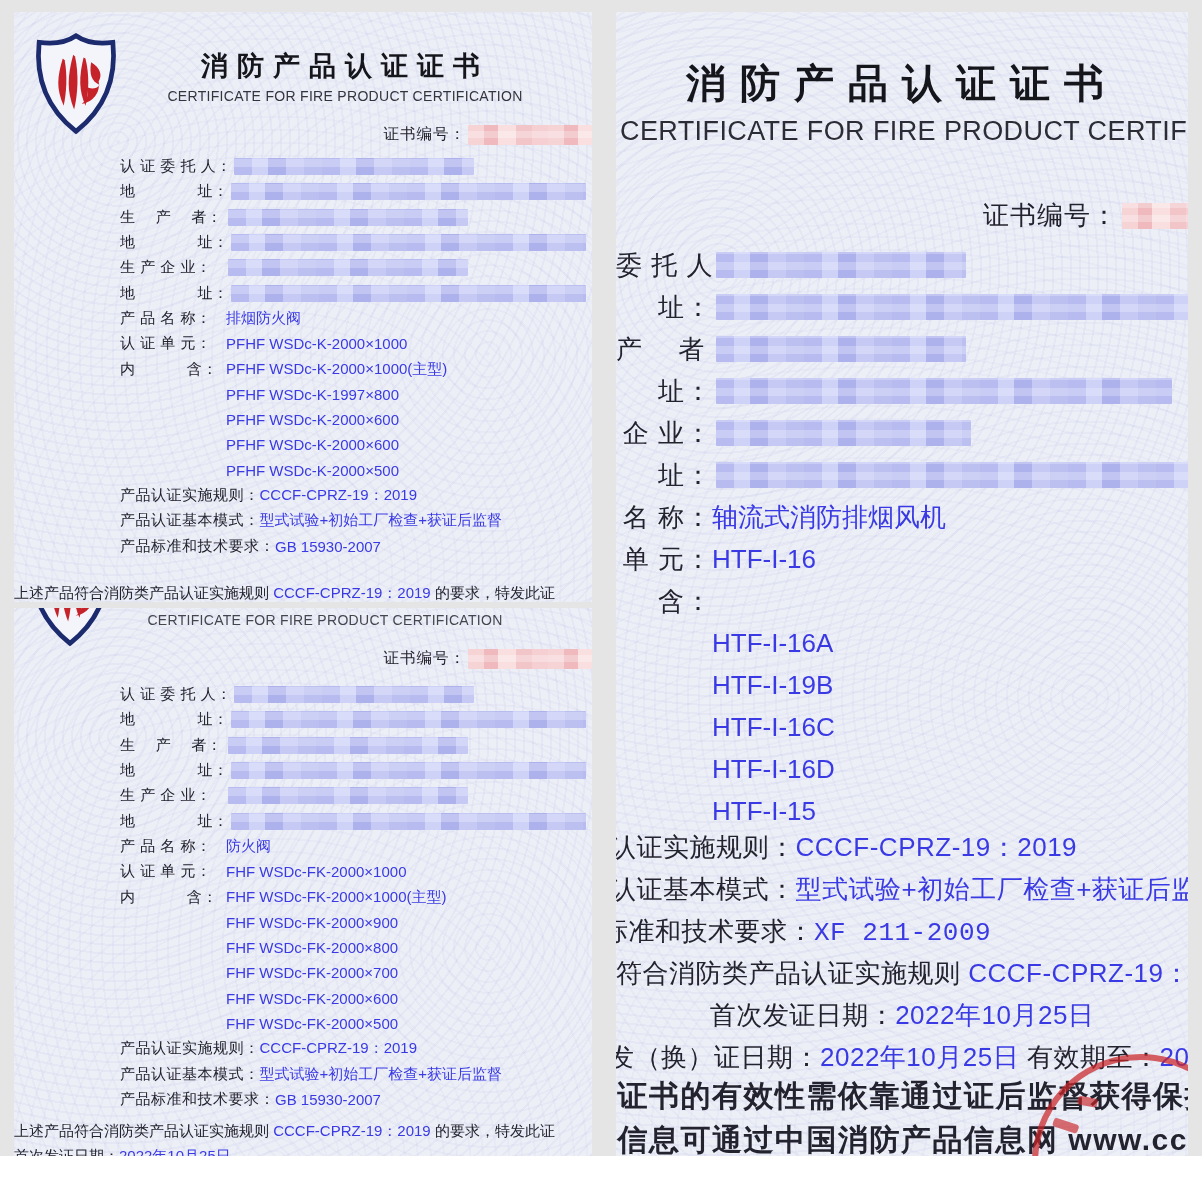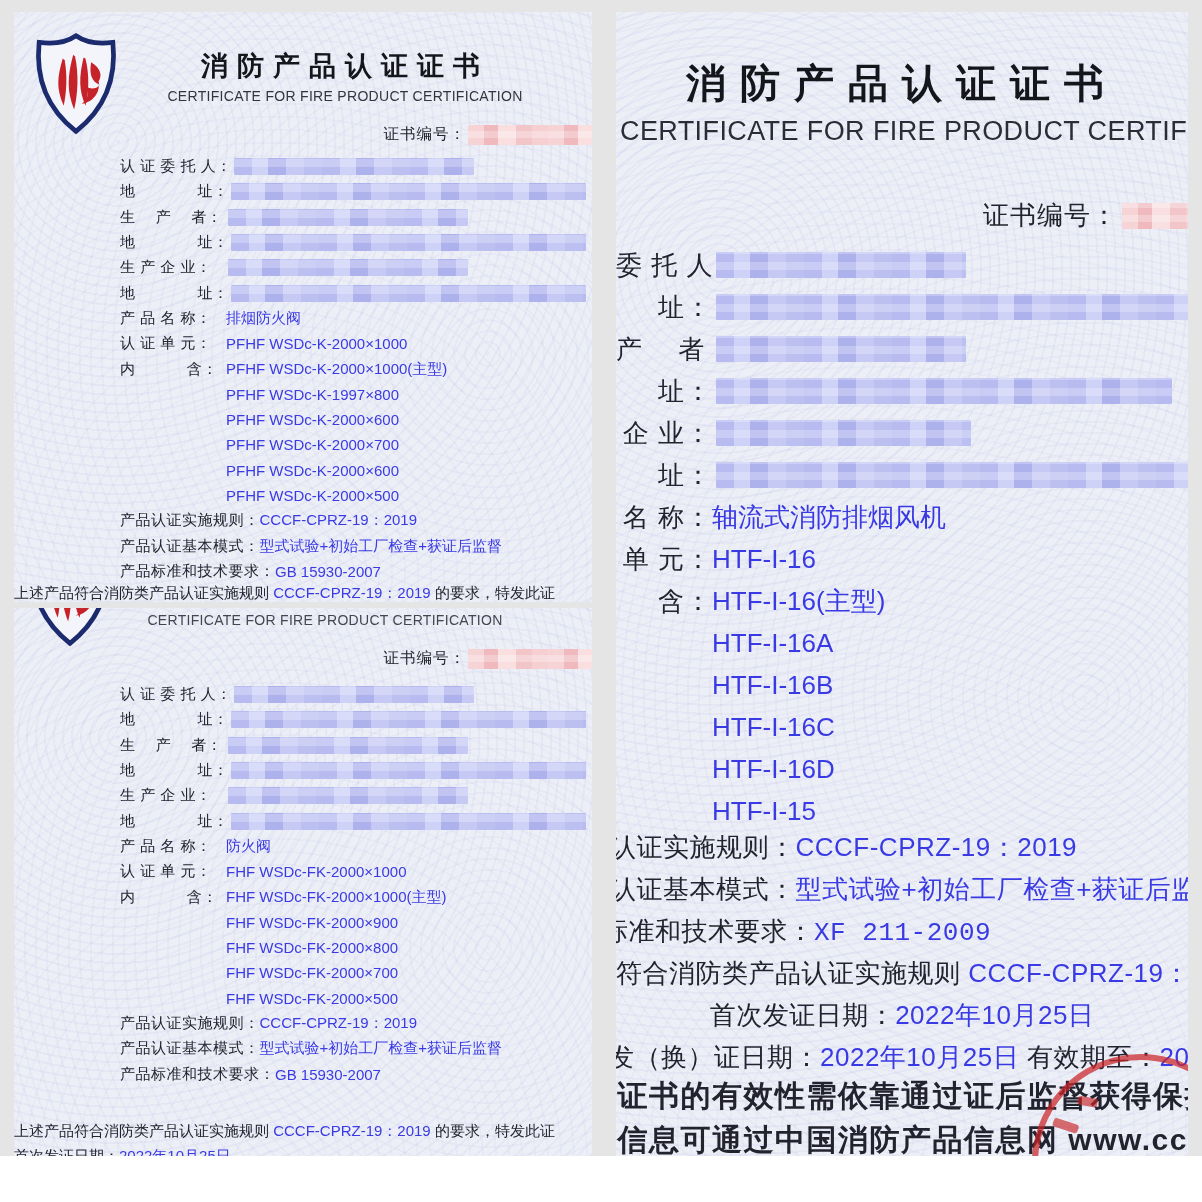"PFHF WSDc-K-2000×700" div.row { html: <div> <span></span> <span>PFHF WSDc-K-2000×700</span> </div> -> none }
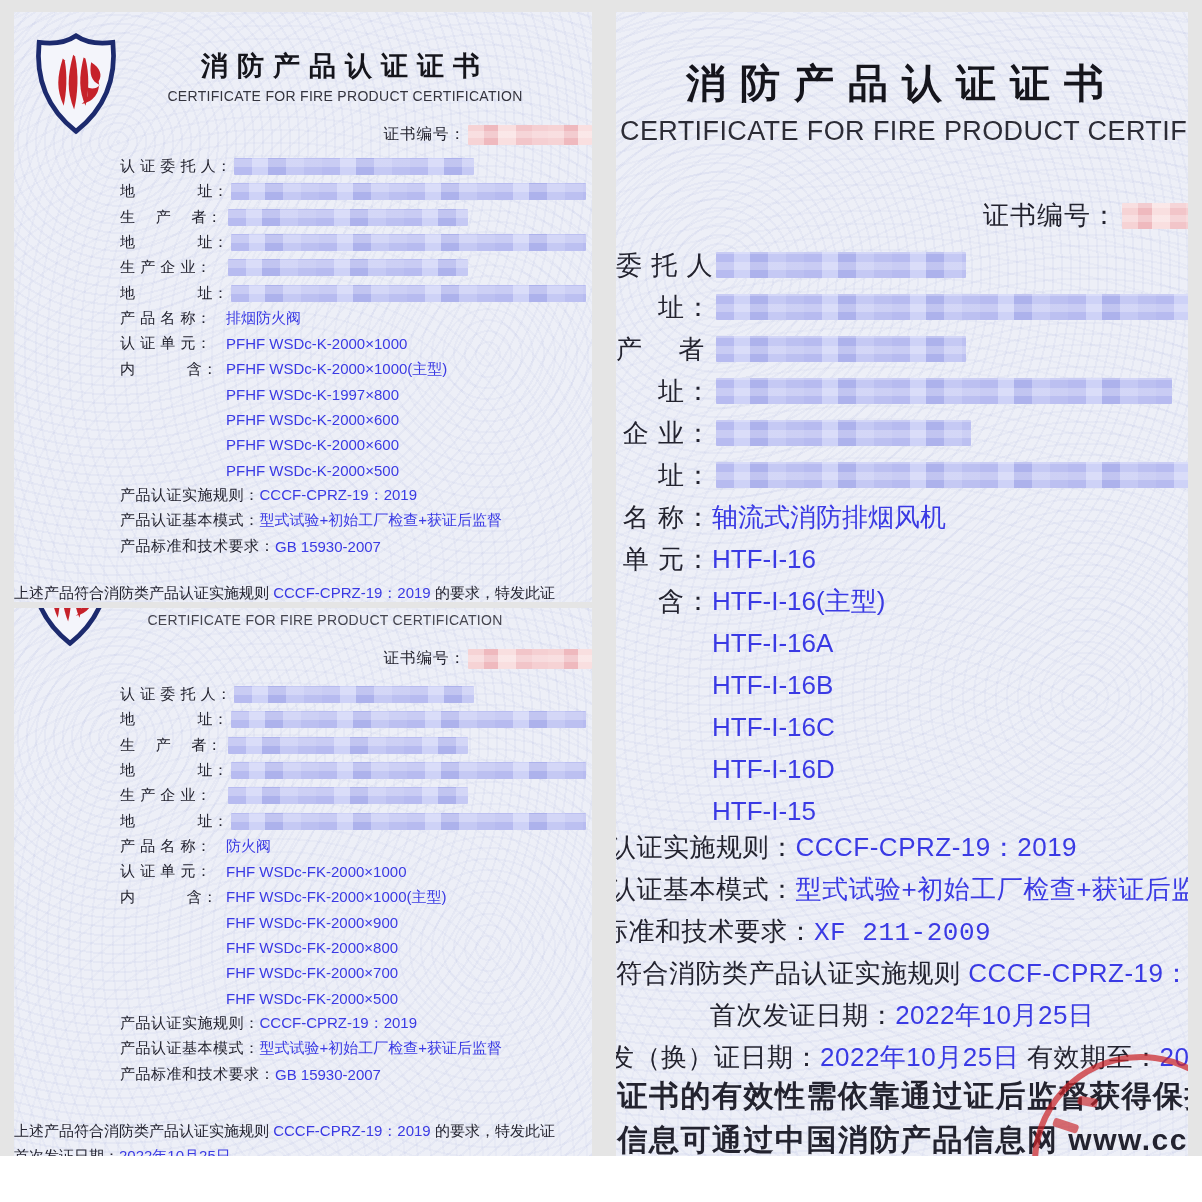"HTF-I-16(主型)" span.c-blue { html: <span>HTF-I-16(主型)</span> -> none }
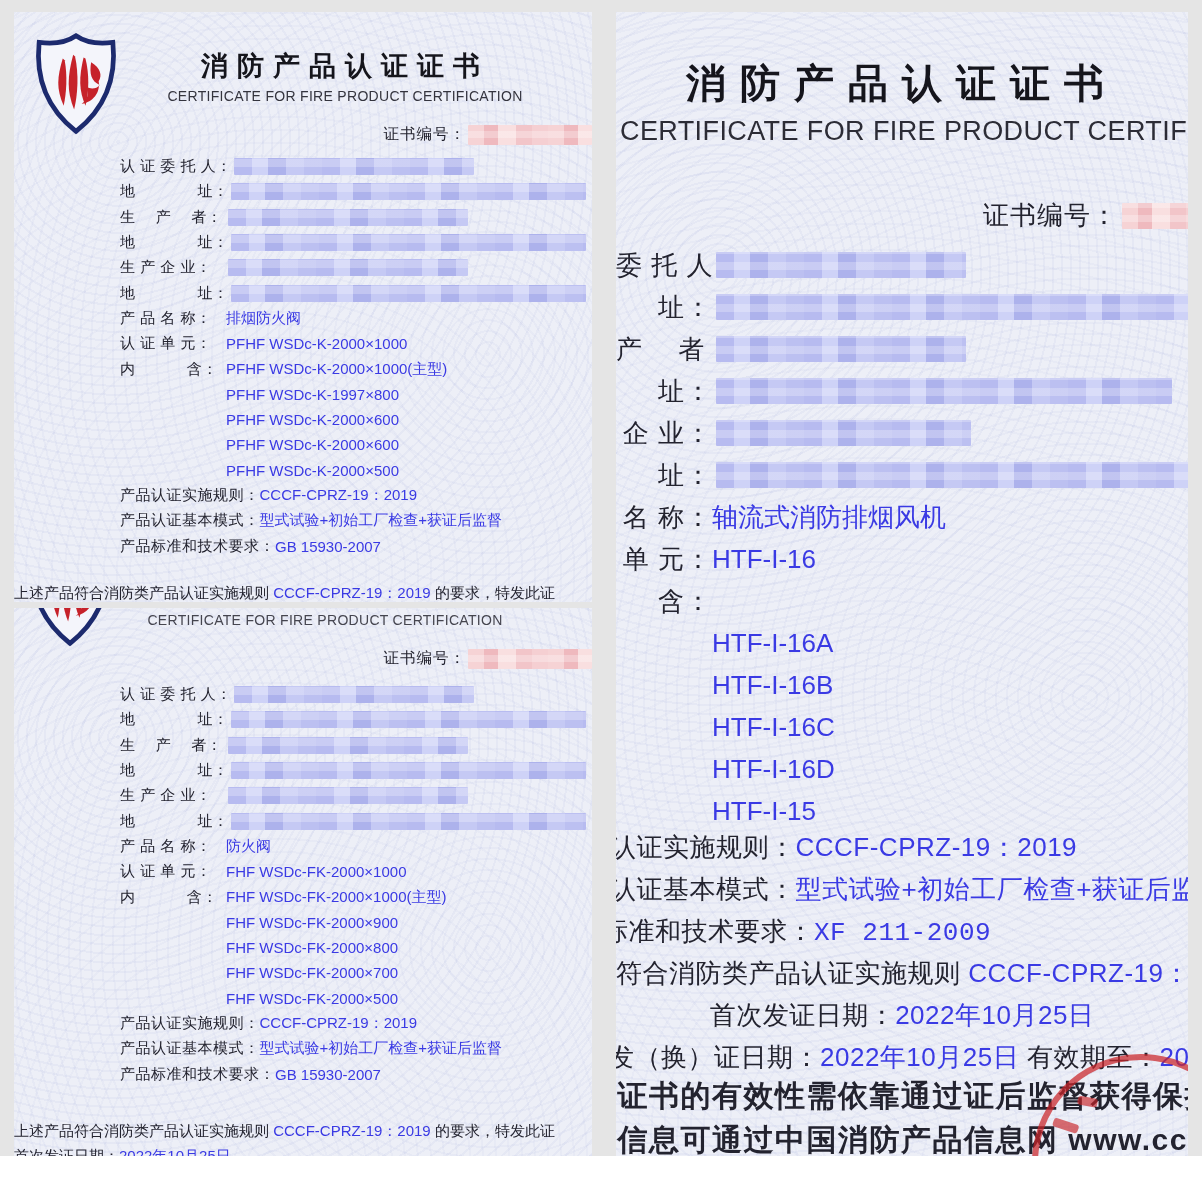"HTF-I-16B" span.c-blue { text: HTF-I-16B -> HTF-I-19B }
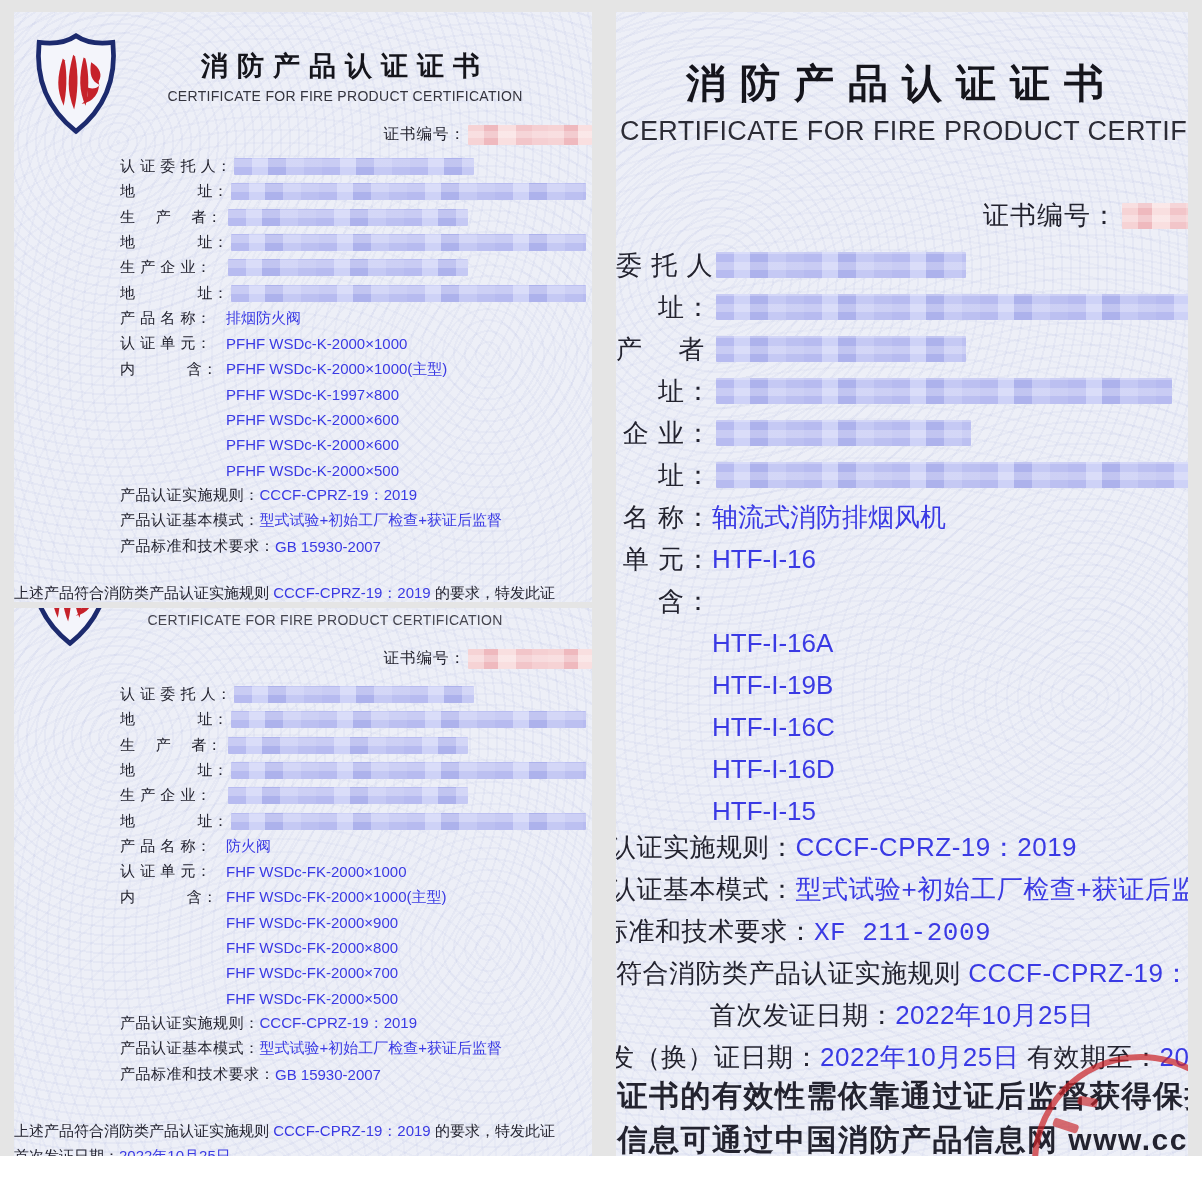"FHF WSDc-FK-2000×600" div.row { html: none -> <div> <span></span> <span>FHF WSDc-FK-2000×600</span> </div> }
